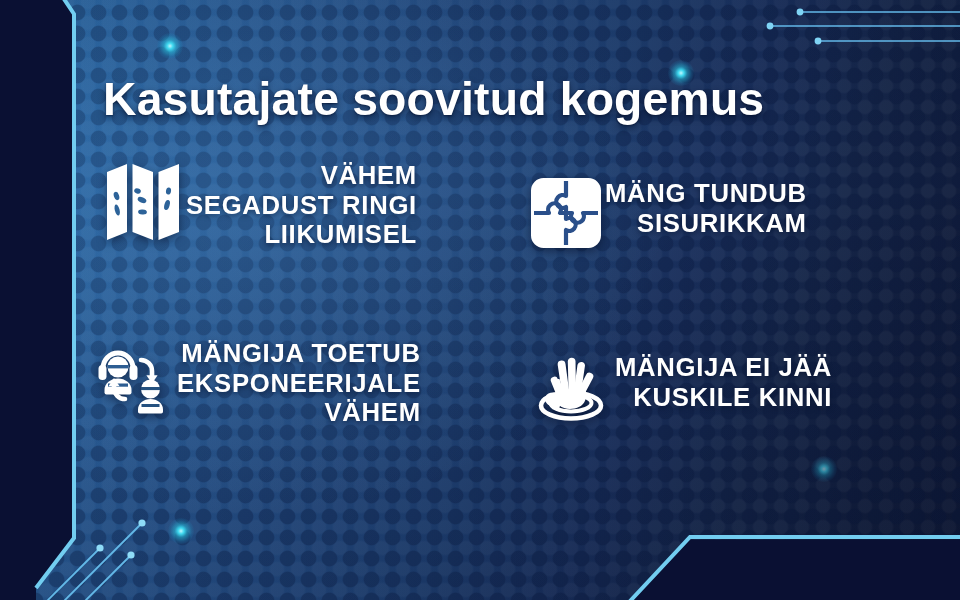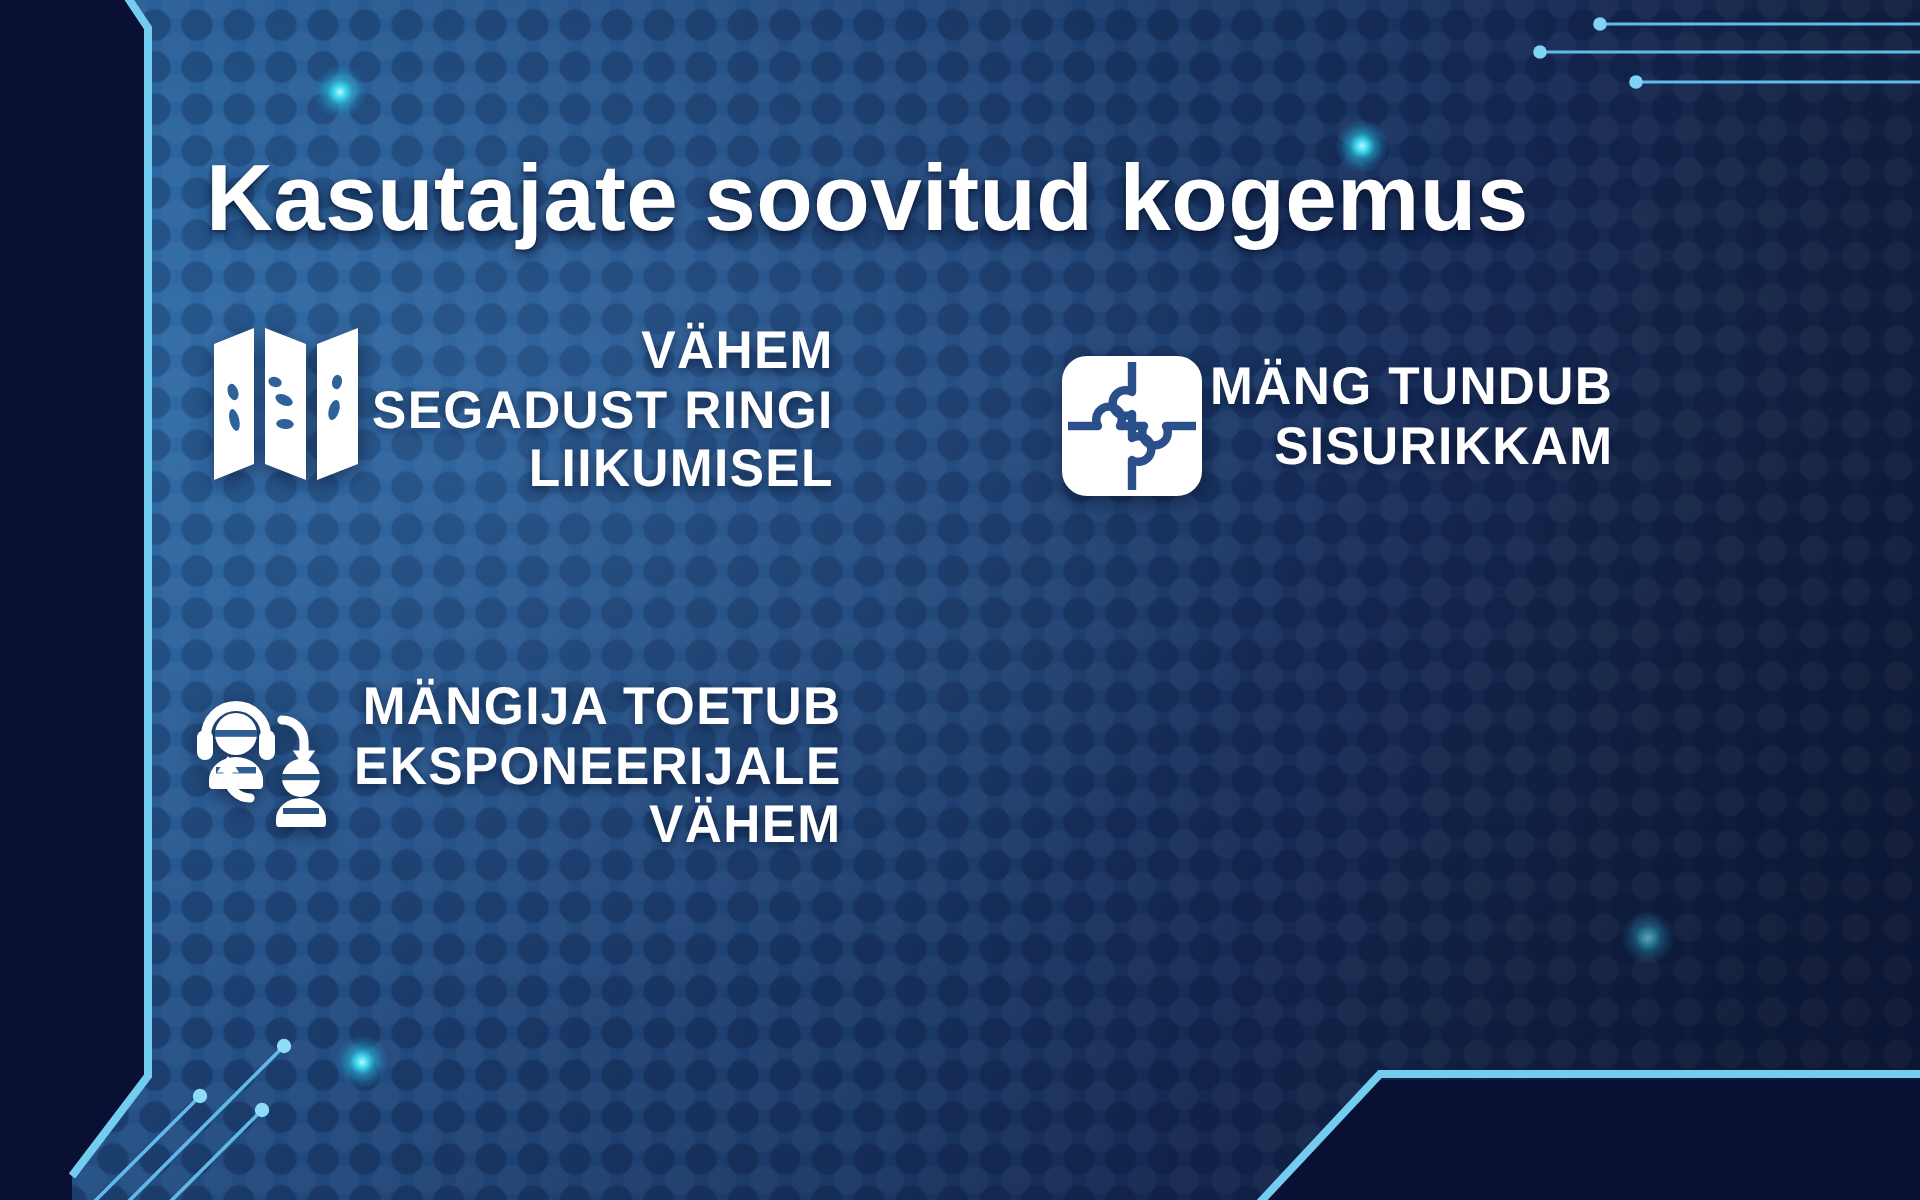"MÄNGIJA EI JÄÄ" div.feature { html: none -> <div> <div> <svg> <ellipse></ellipse> <ellipse></ellipse> <g> <path></path> <path></path> <path></path> <path></path> <path></path> <path></path> <path></path> </g> </svg> </div> <div>MÄNGIJA EI JÄÄ KUSKILE KINNI</div> </div> }
